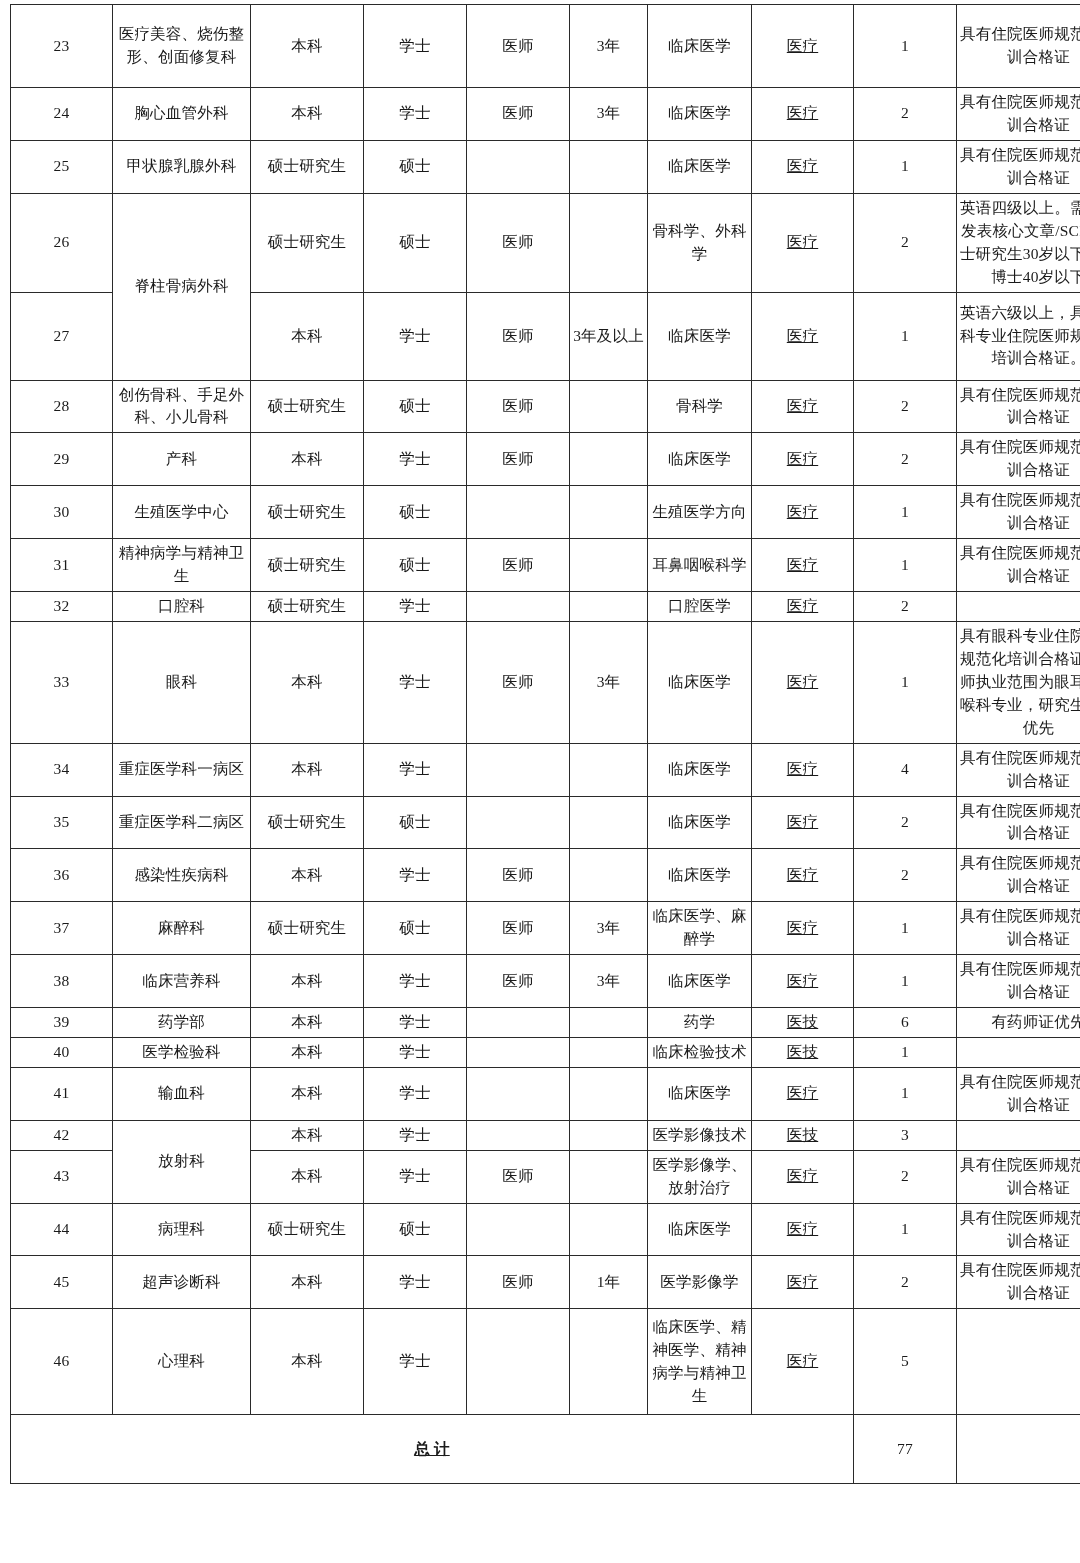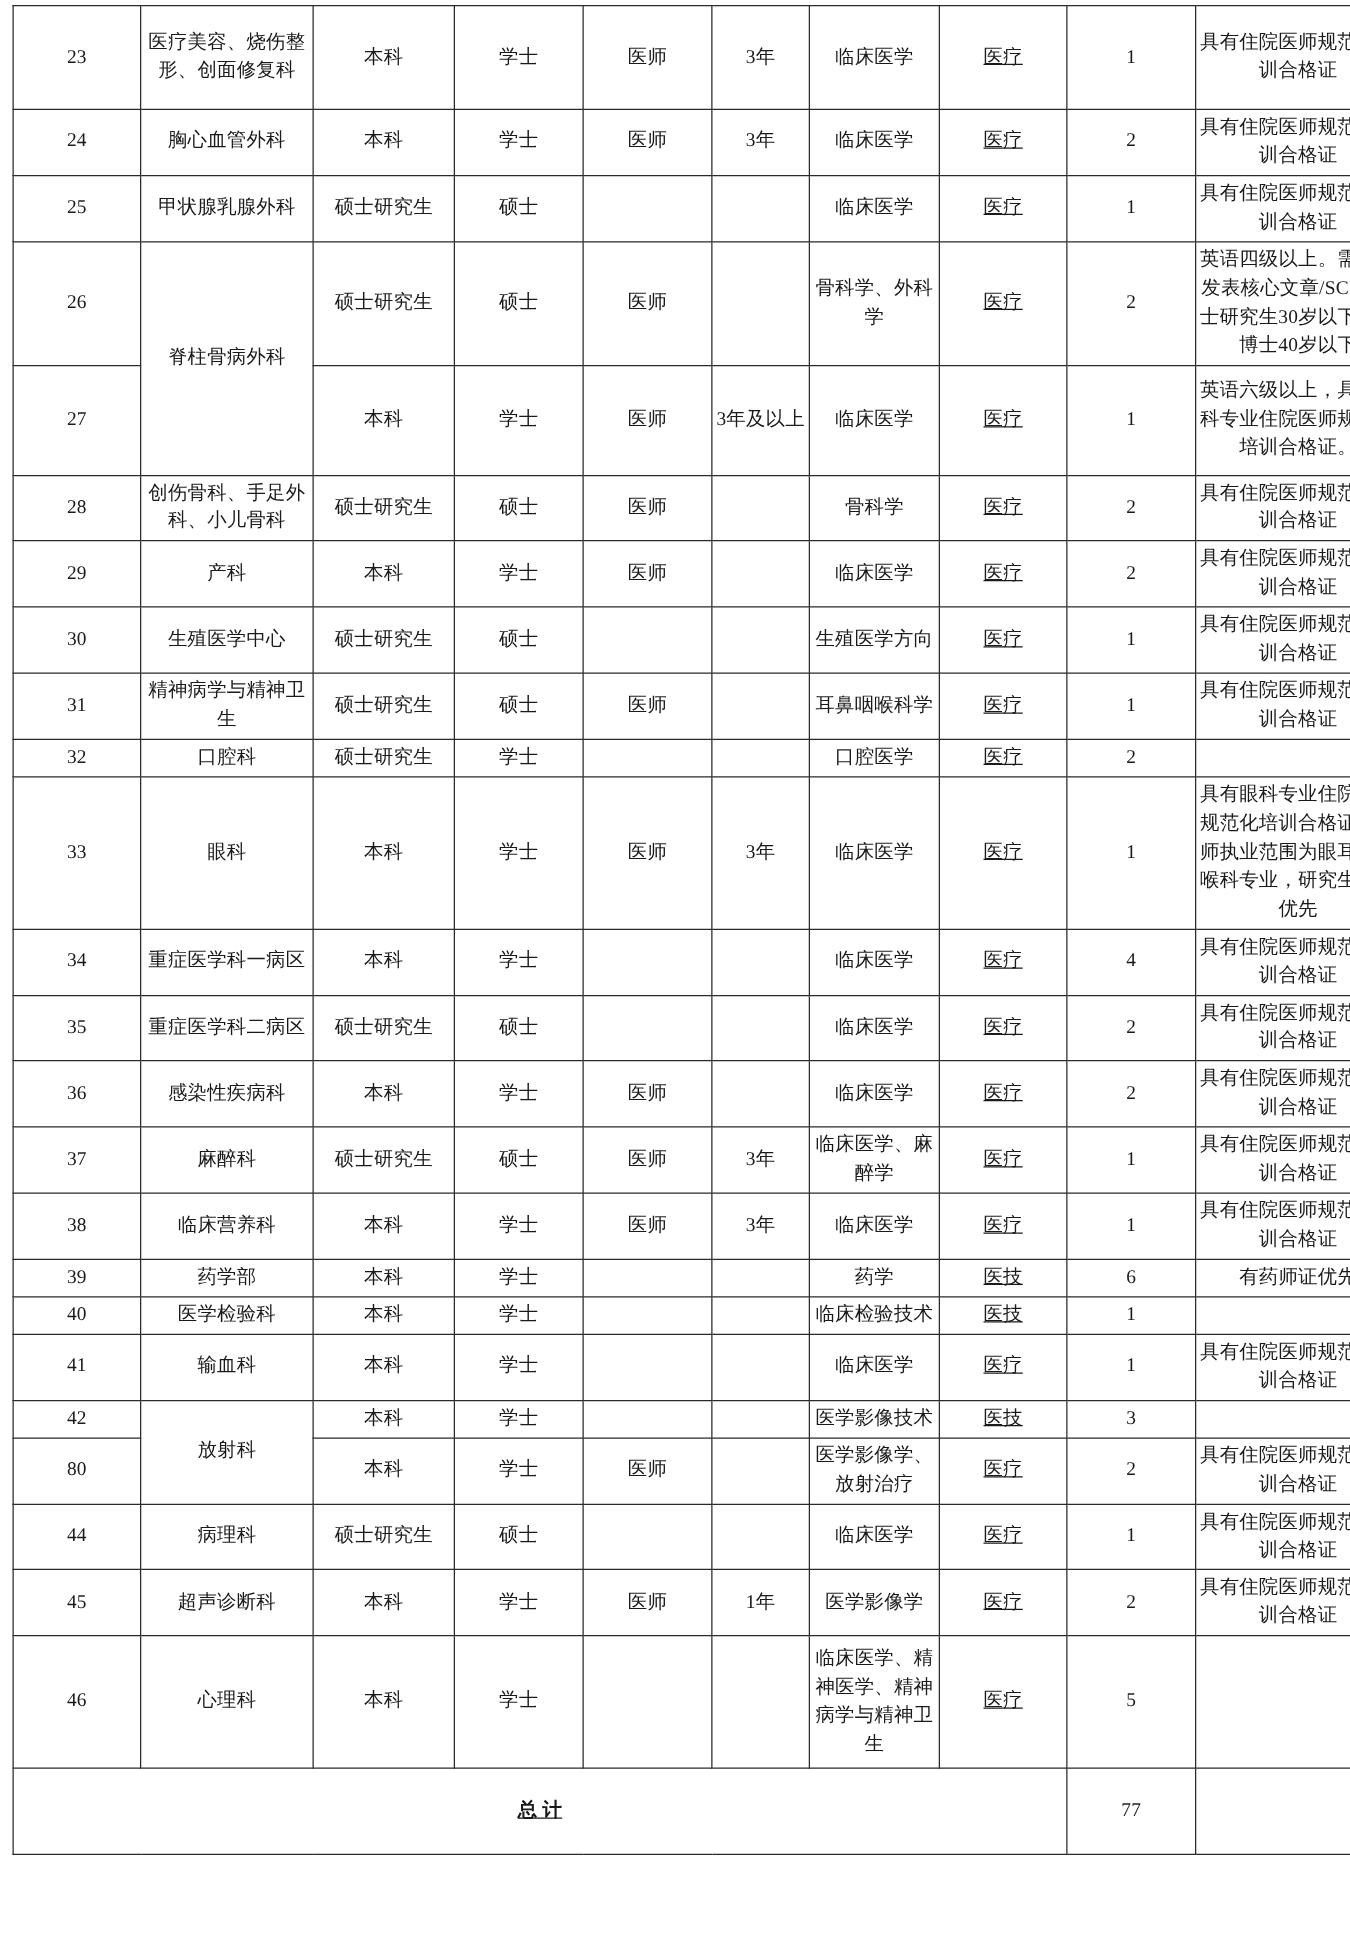"80" td.c-no { text: 80 -> 43 }
